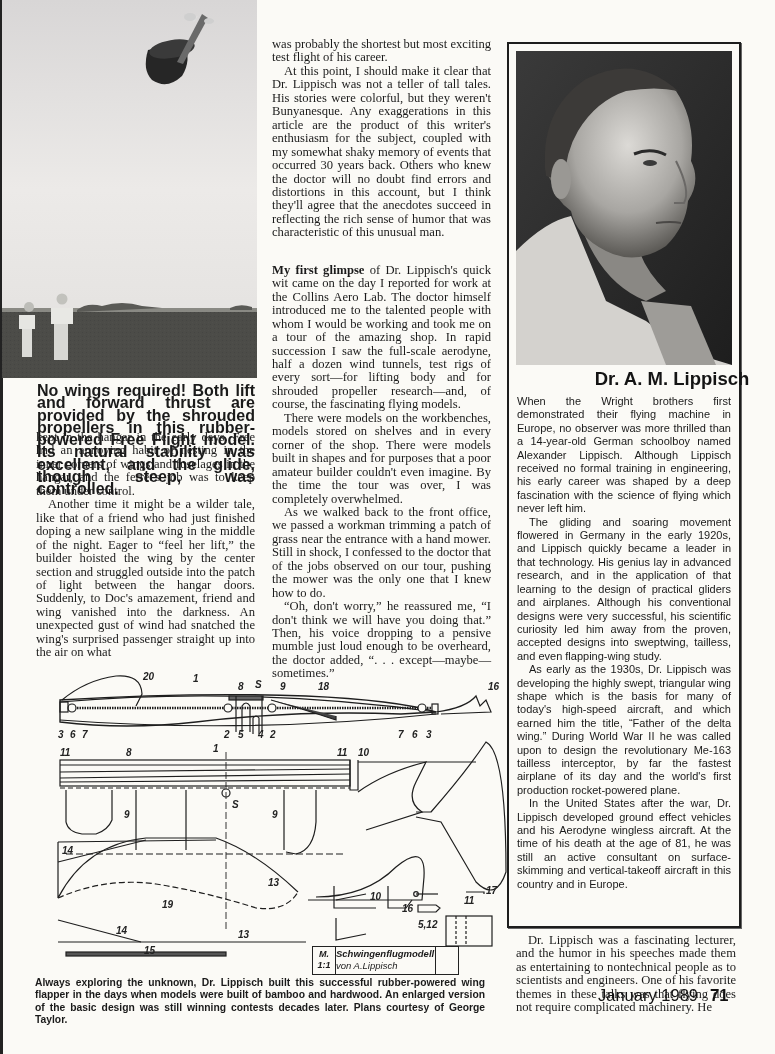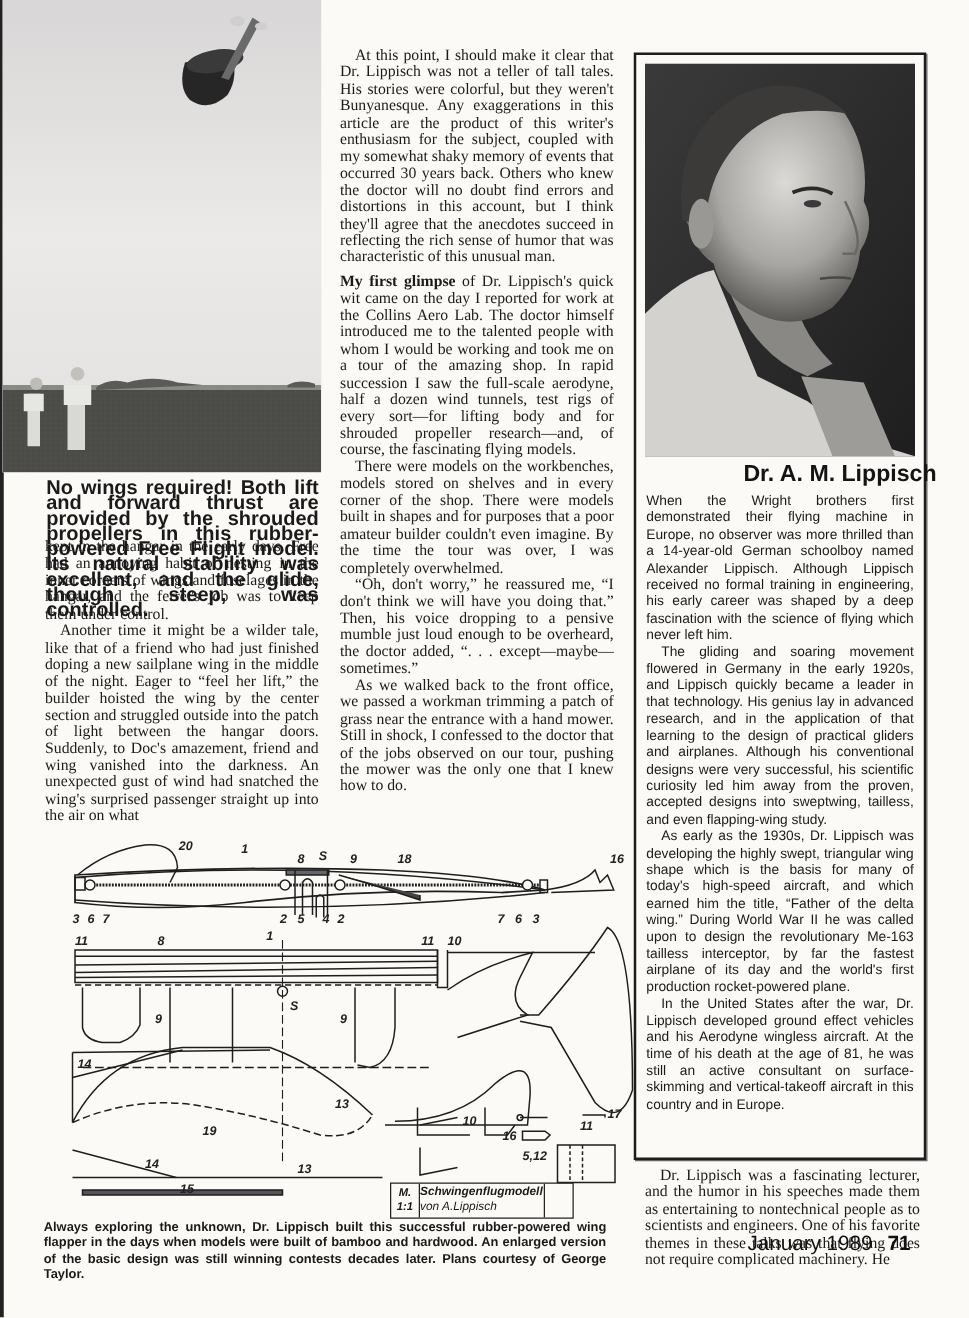"was probably the shortest but" p.noindent { html: none -> <p>was probably the shortest but most exciting test flight of his career.</p> }
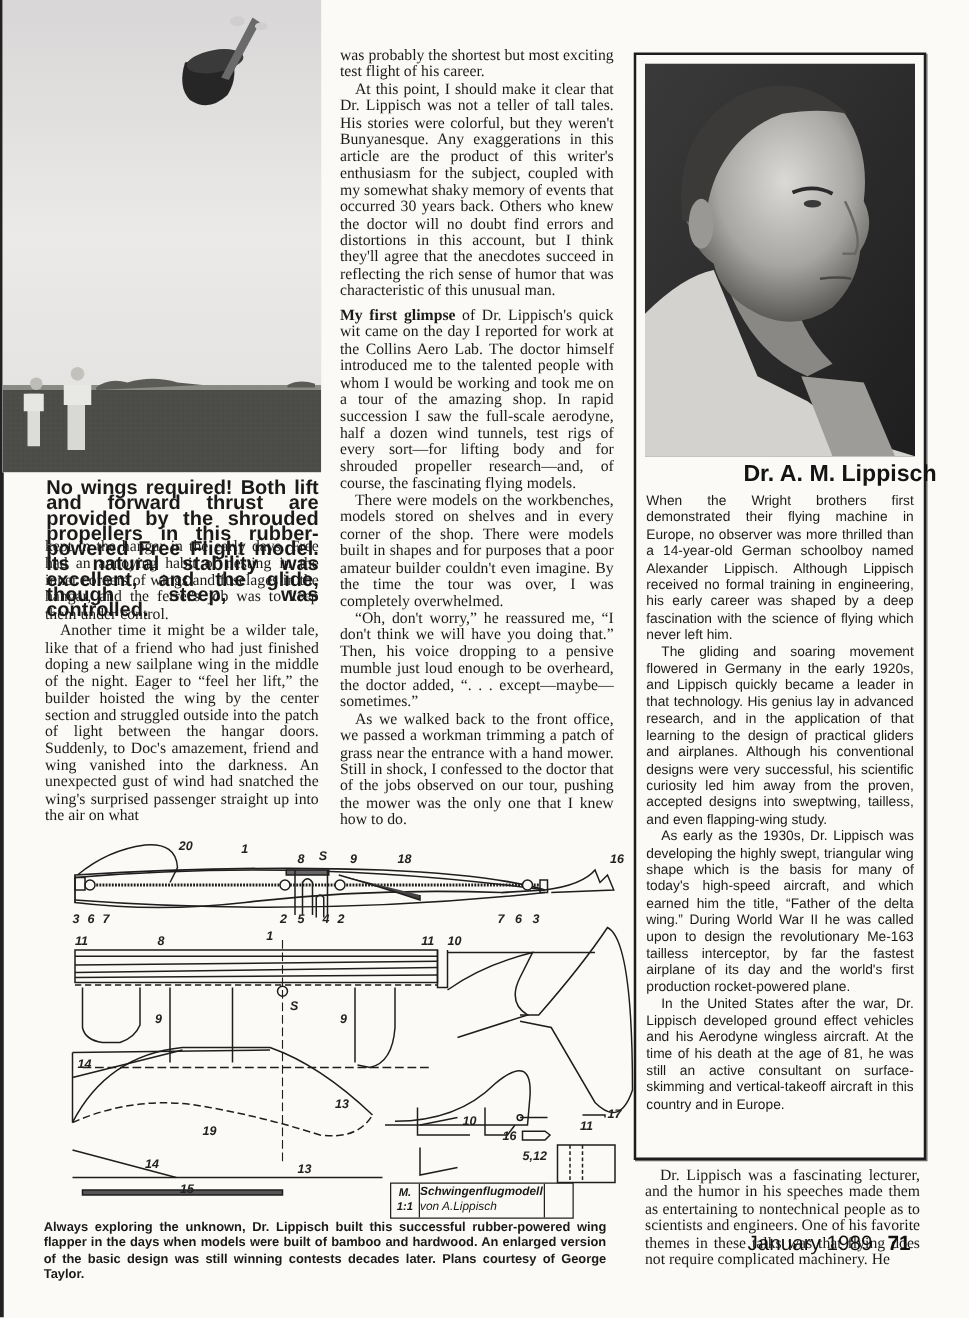"My first glimpse of Dr." .col2 .para-gap { margin-top: 6px -> 24px }
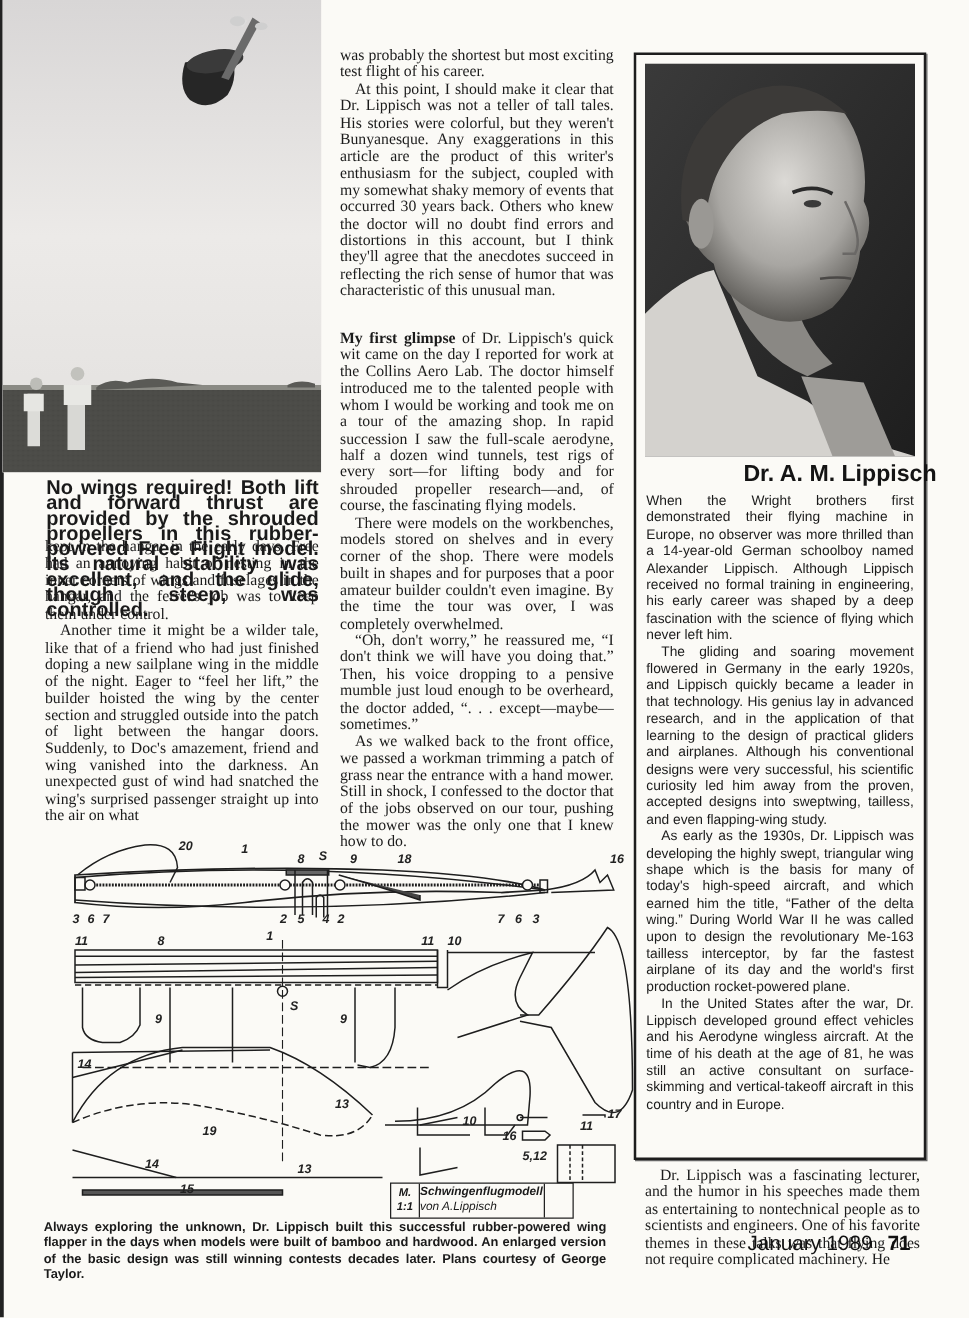"“Oh, don't worry,” he reassured" p { order: before "As we walked back to" -> after "As we walked back to" }
